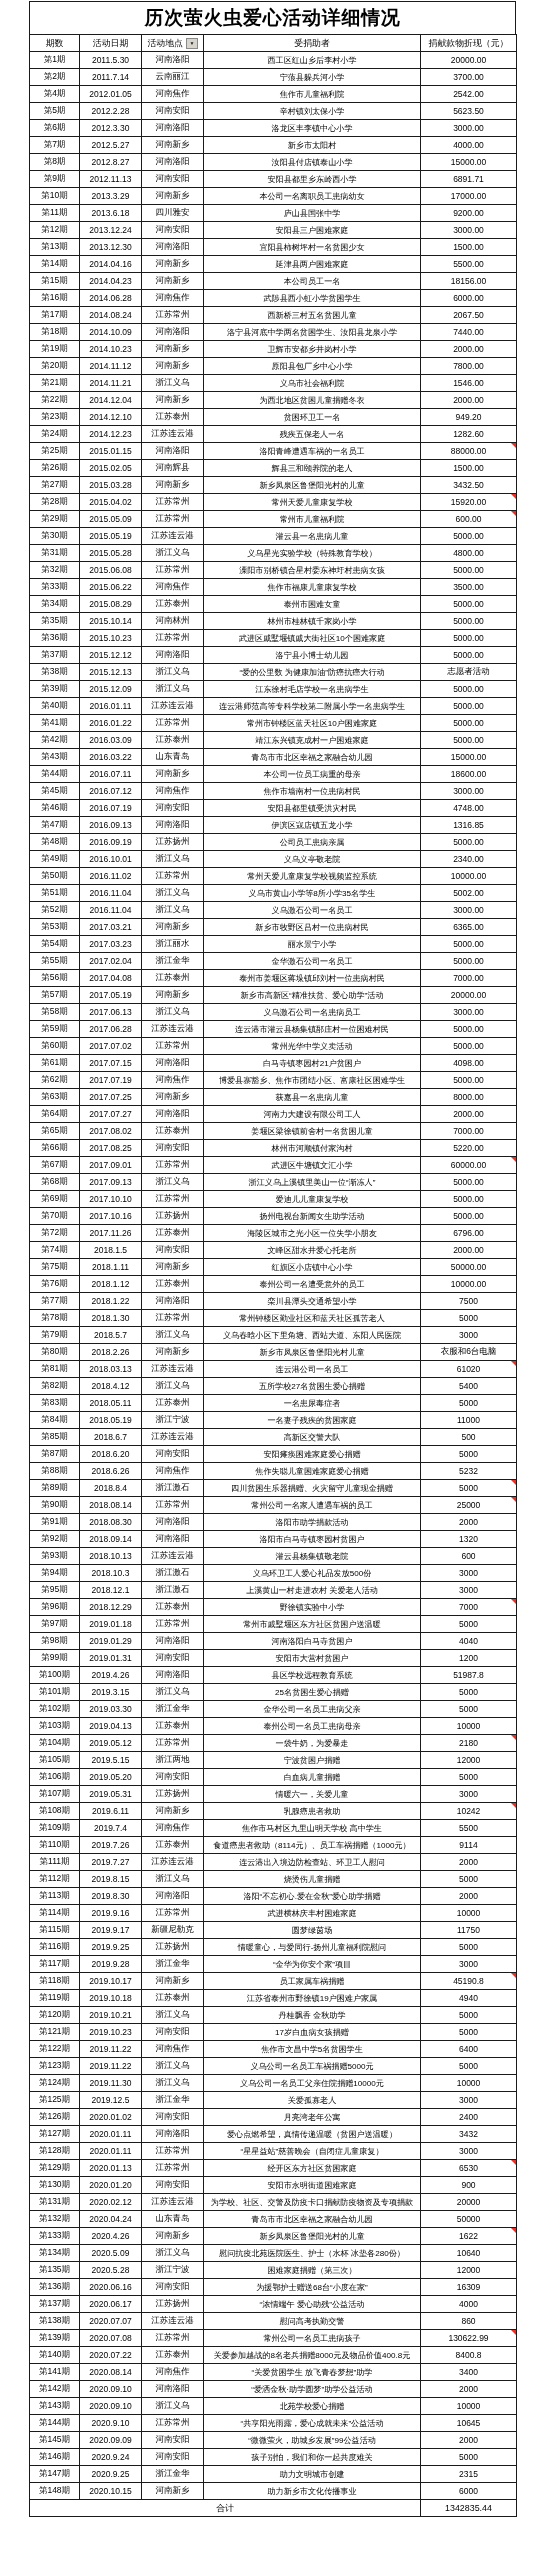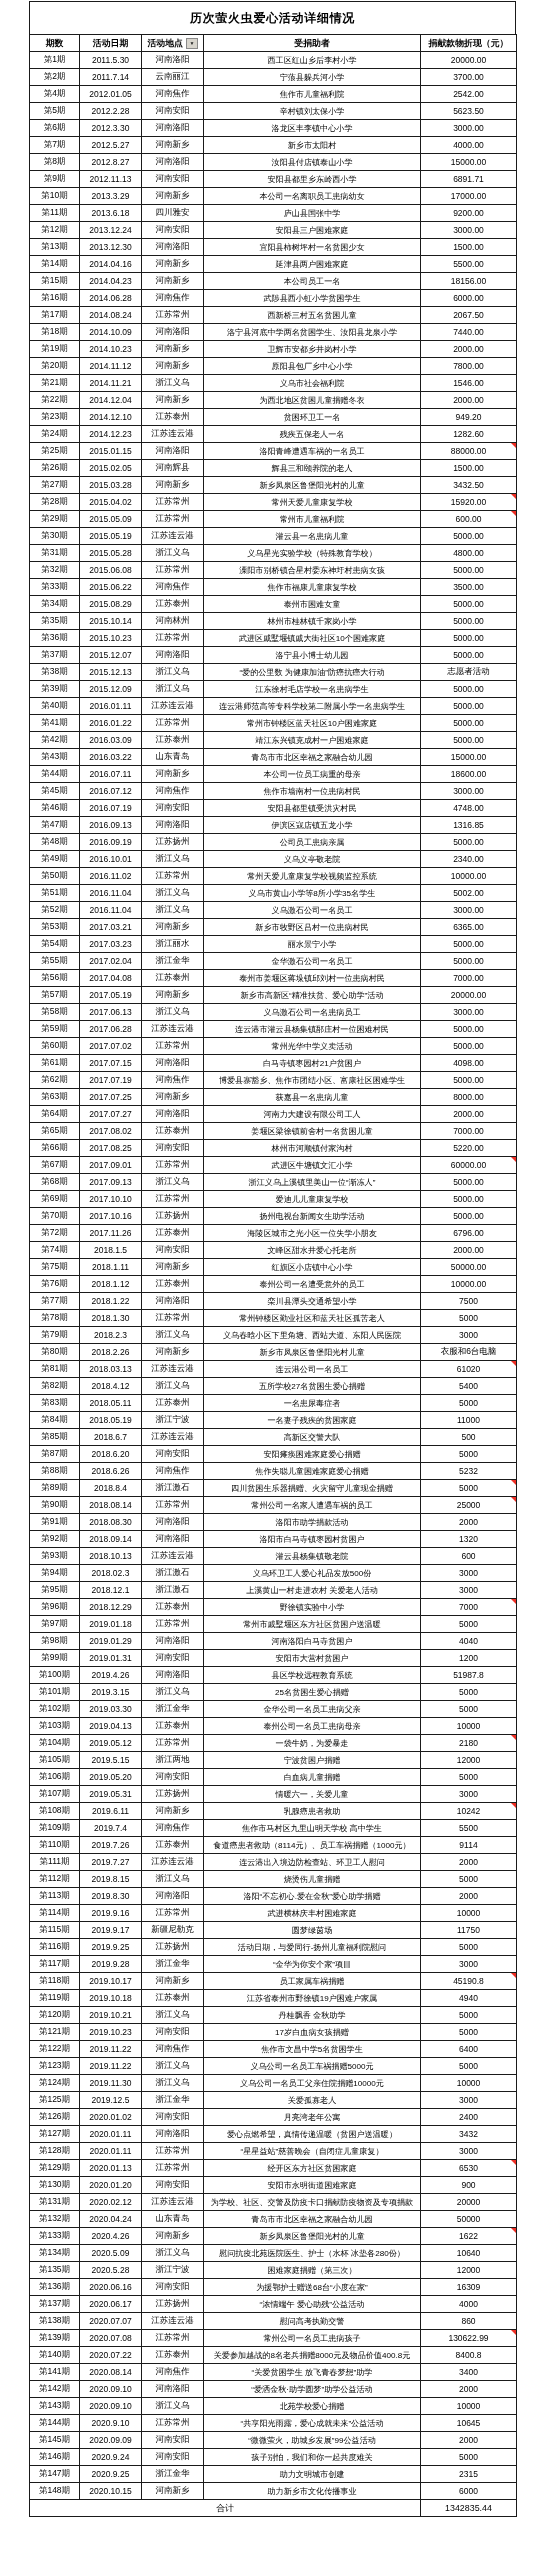"历次萤火虫爱心活动详细情况" .title { font-size: 12px -> 19px }
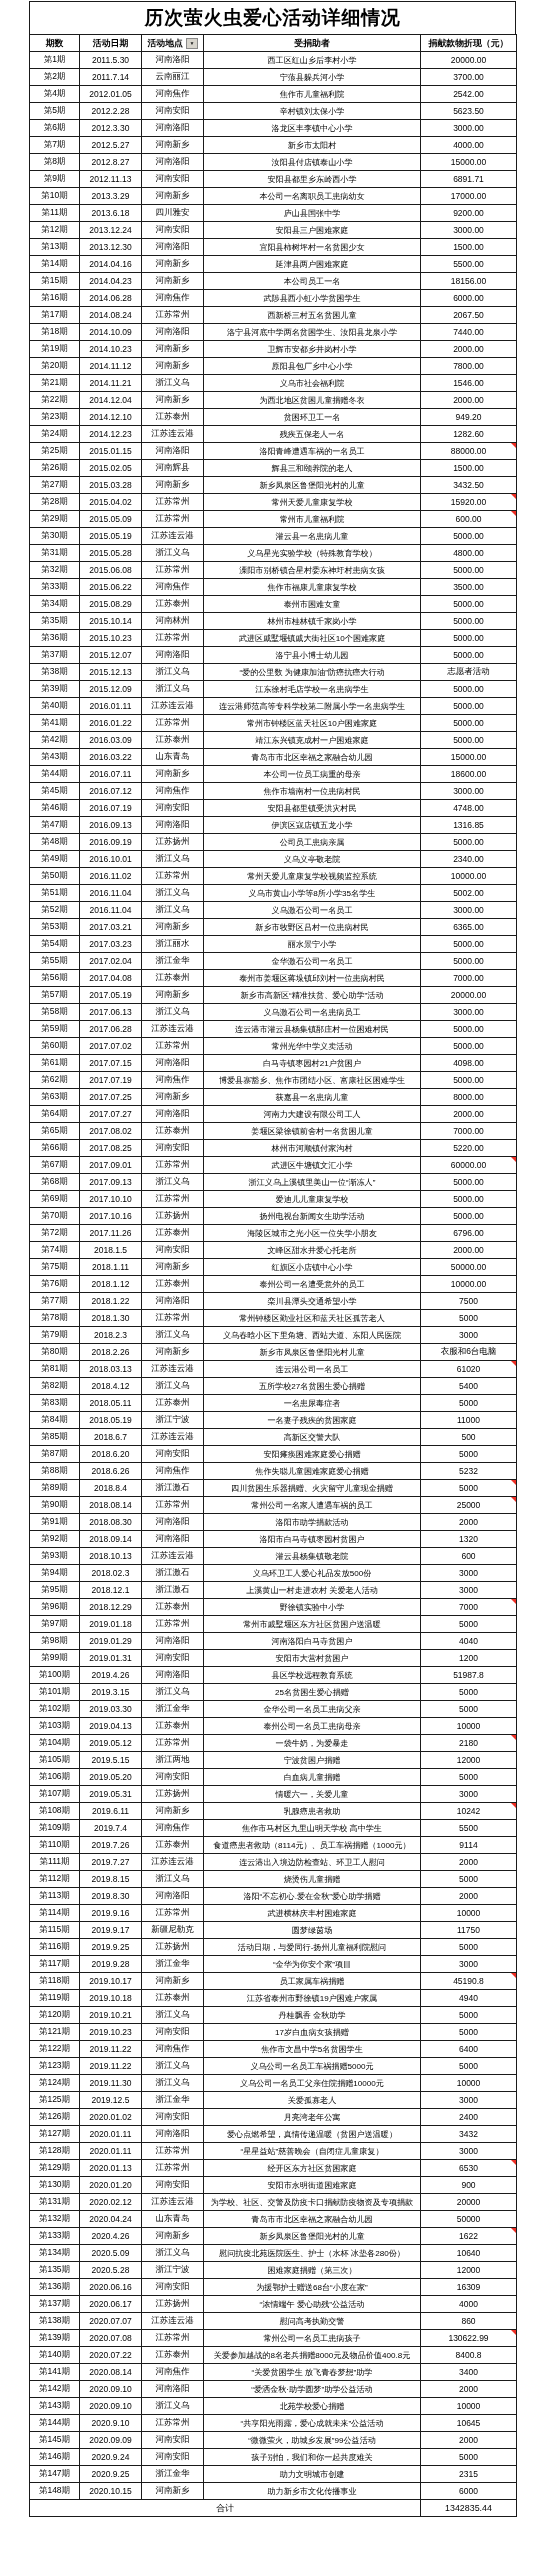"期数" th { font-weight: bold -> normal }
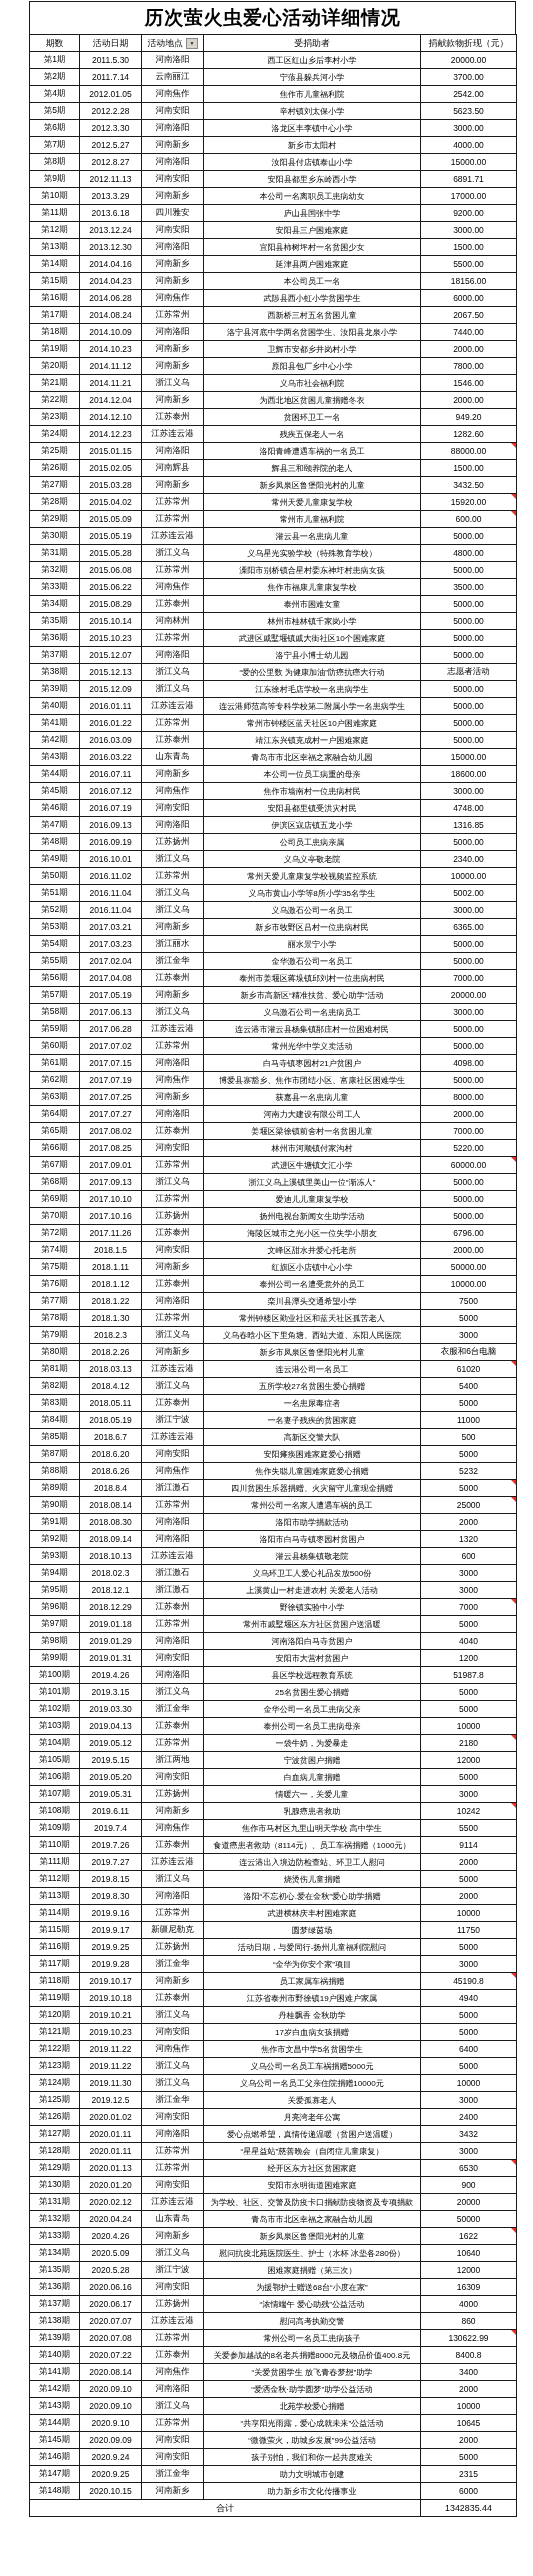"2015.12.07" td.date-cell { text: 2015.12.07 -> 2015.12.12 }
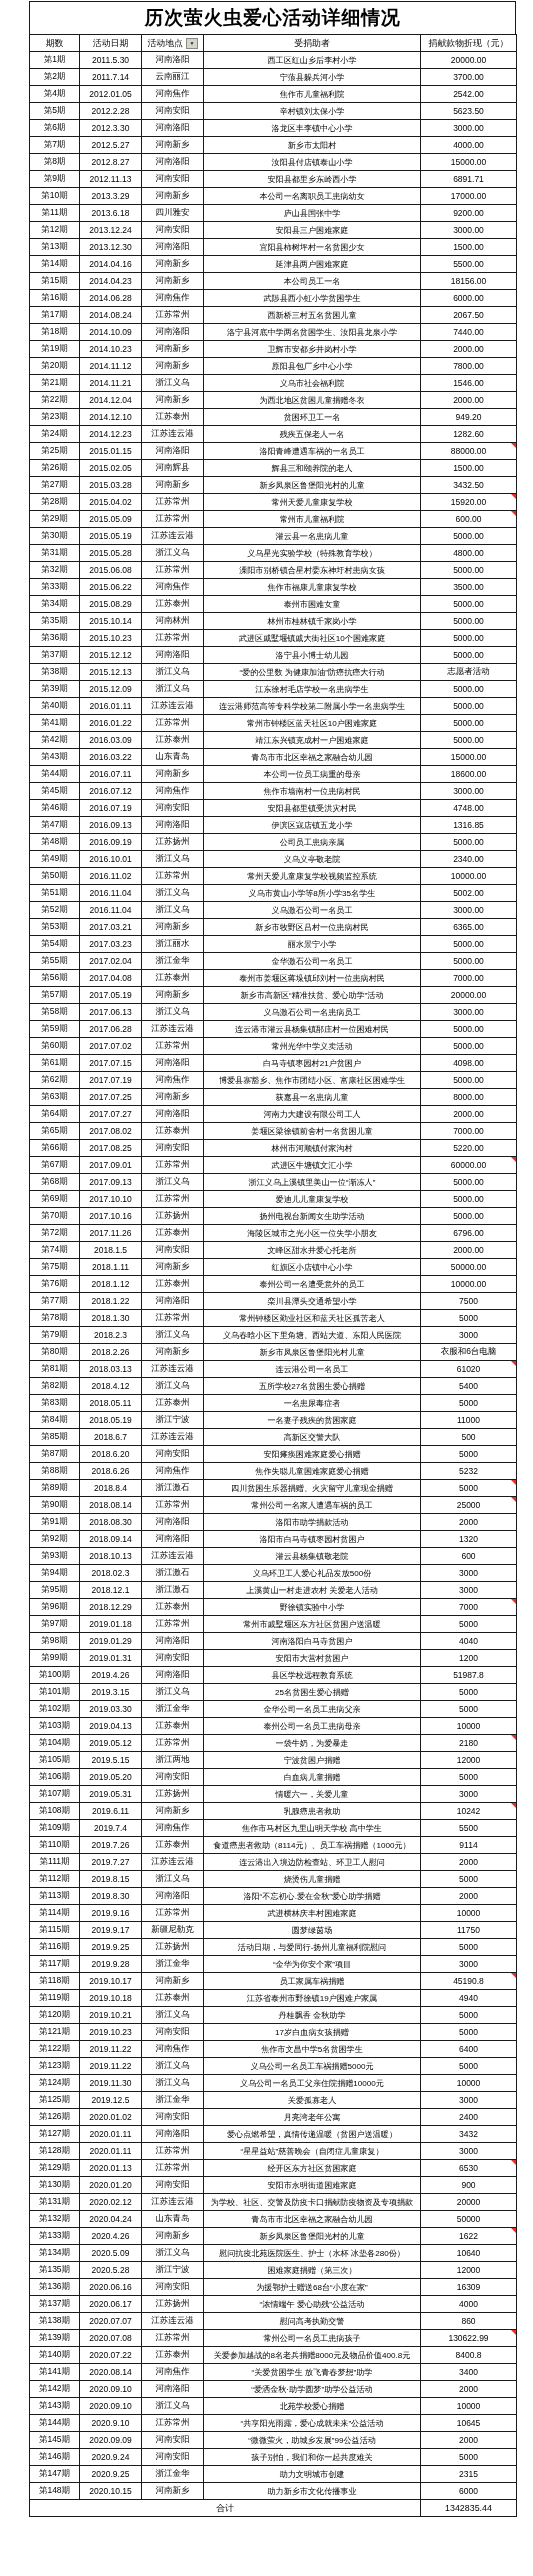"2018.2.3" td.date-cell { text: 2018.2.3 -> 2018.5.7 }
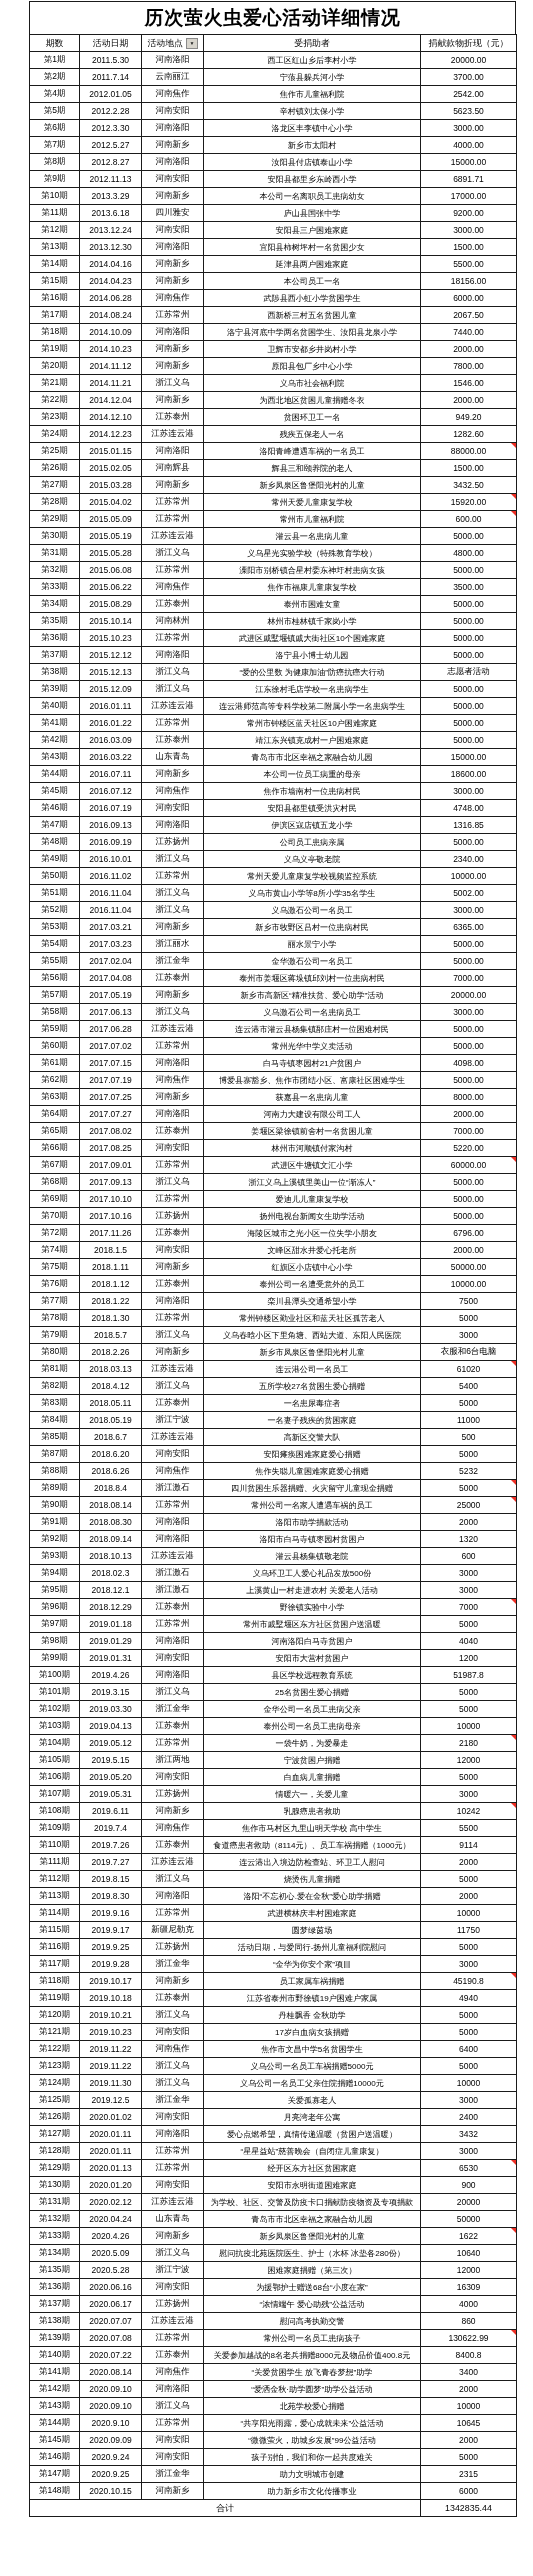"2018.02.3" td.date-cell { text: 2018.02.3 -> 2018.10.3 }
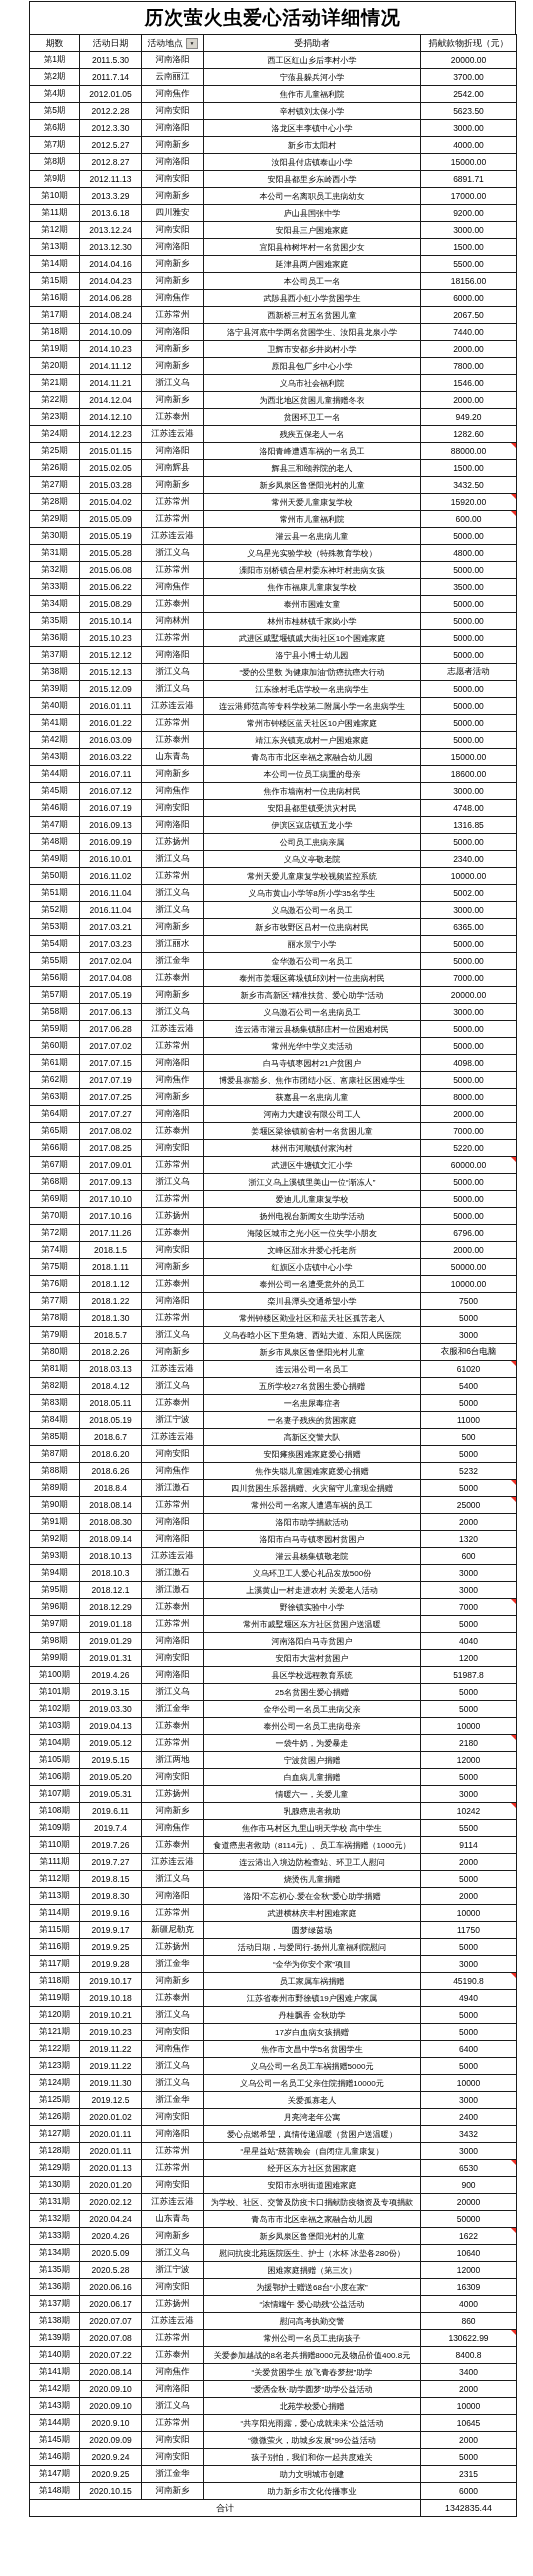"活动日期，与爱同行-扬州儿童福利院慰问" td.recipient-cell { text: 活动日期 -> 情暖童心 }
